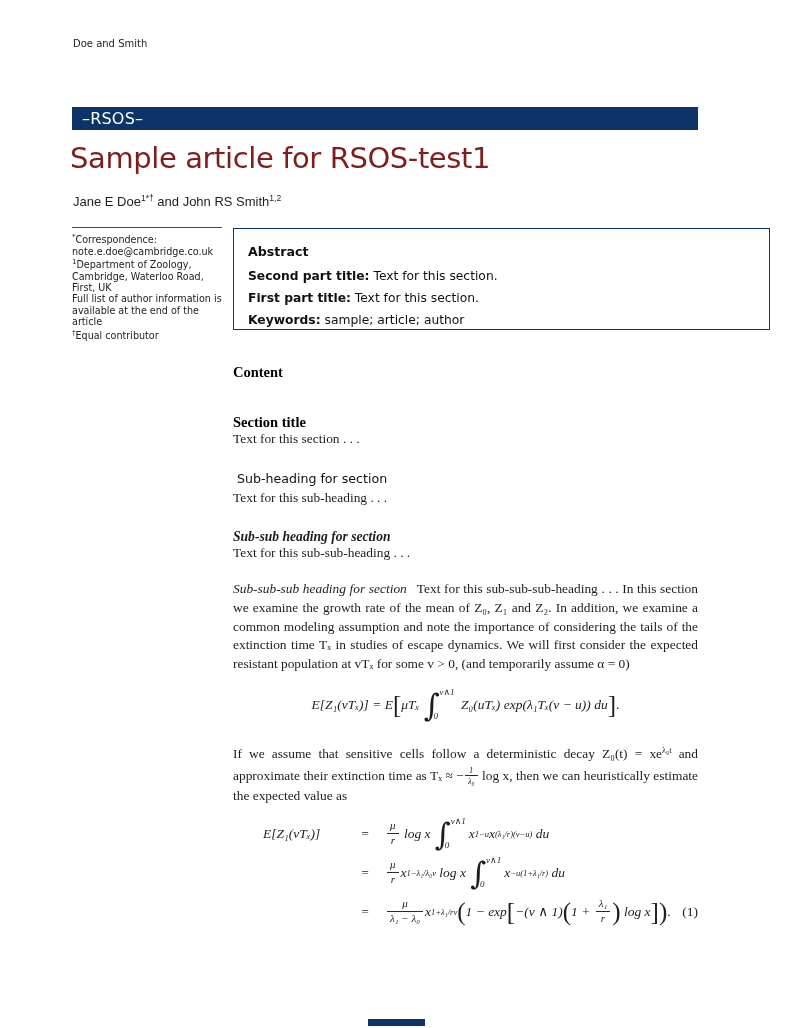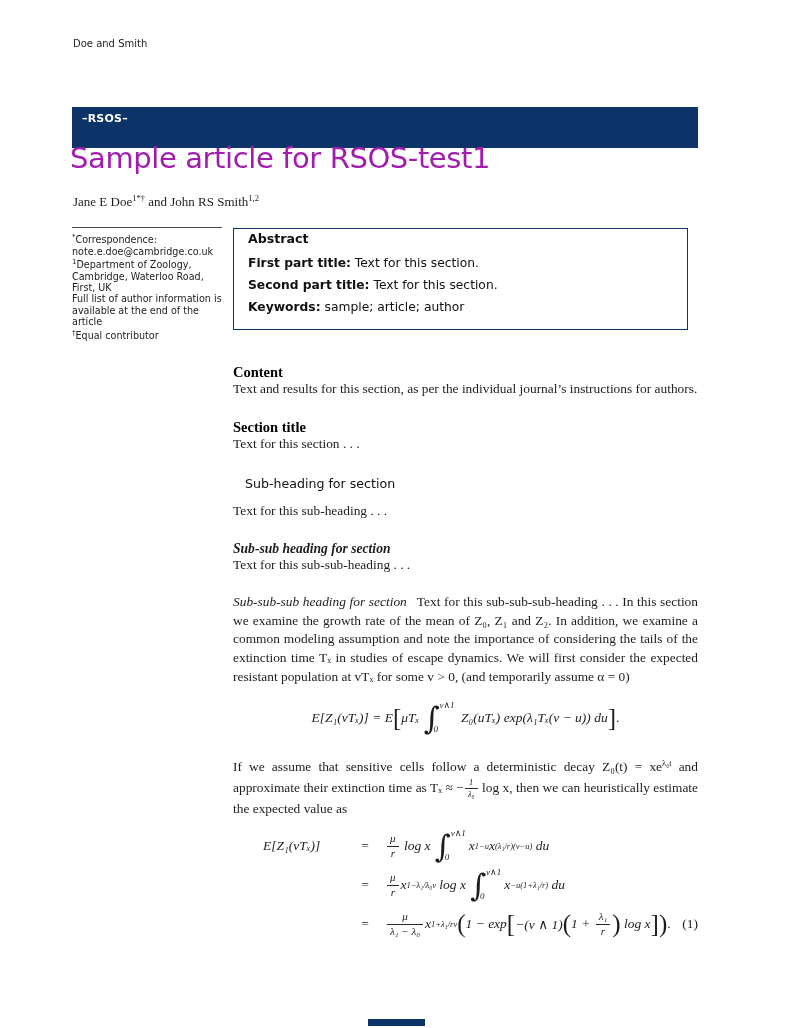"–RSOS–" .banner { font-size: 11px -> 16px; font-weight: bold -> normal; height: 41px -> 23px }
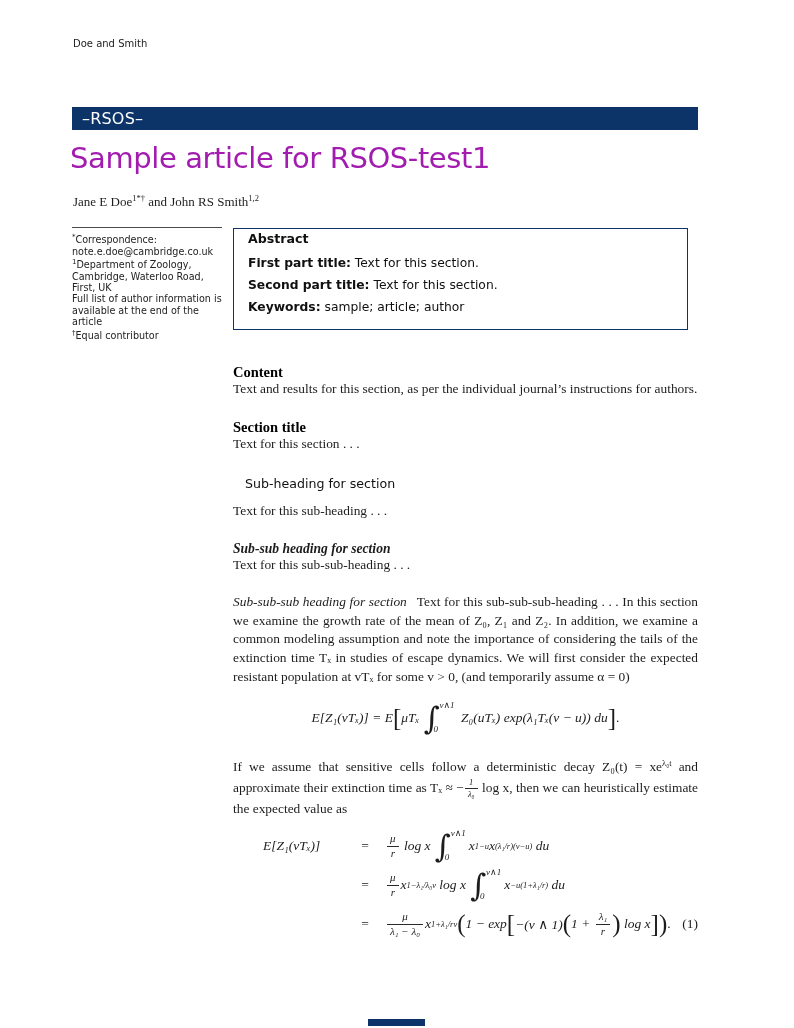"Sample article for RSOS-test1" .title { color: #a21caf -> #7f1d1d }
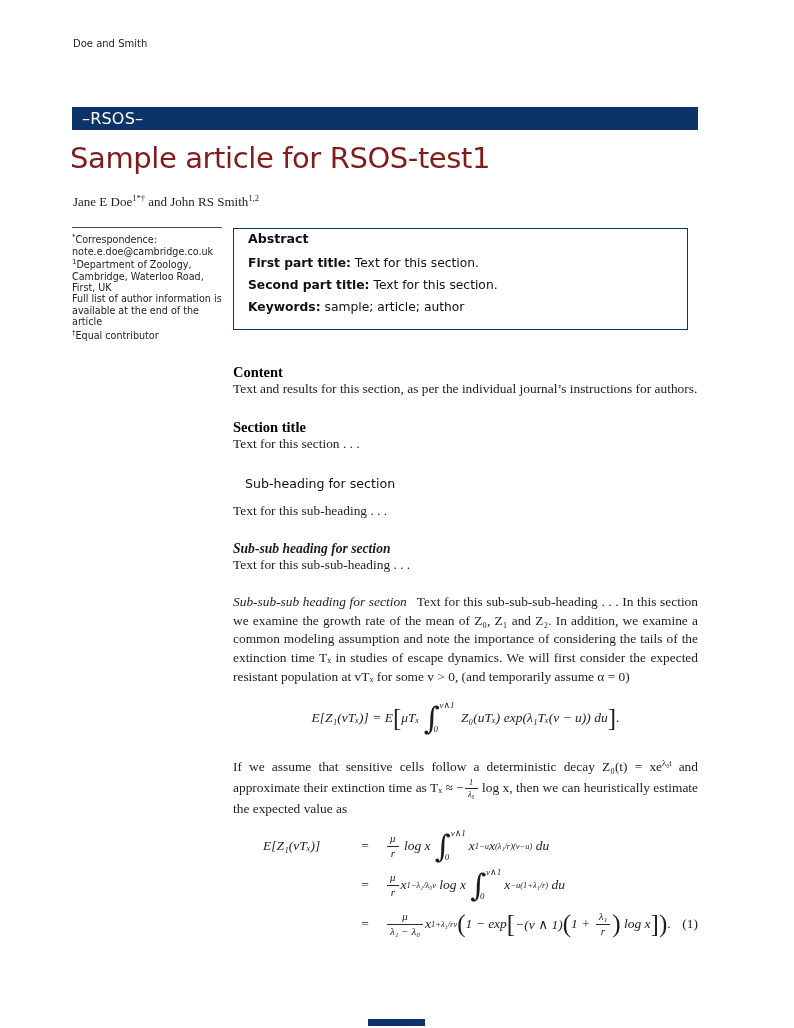"Jane E Doe1*† and John" .authors { font-family: Liberation Serif, serif -> Liberation Sans, sans-serif }
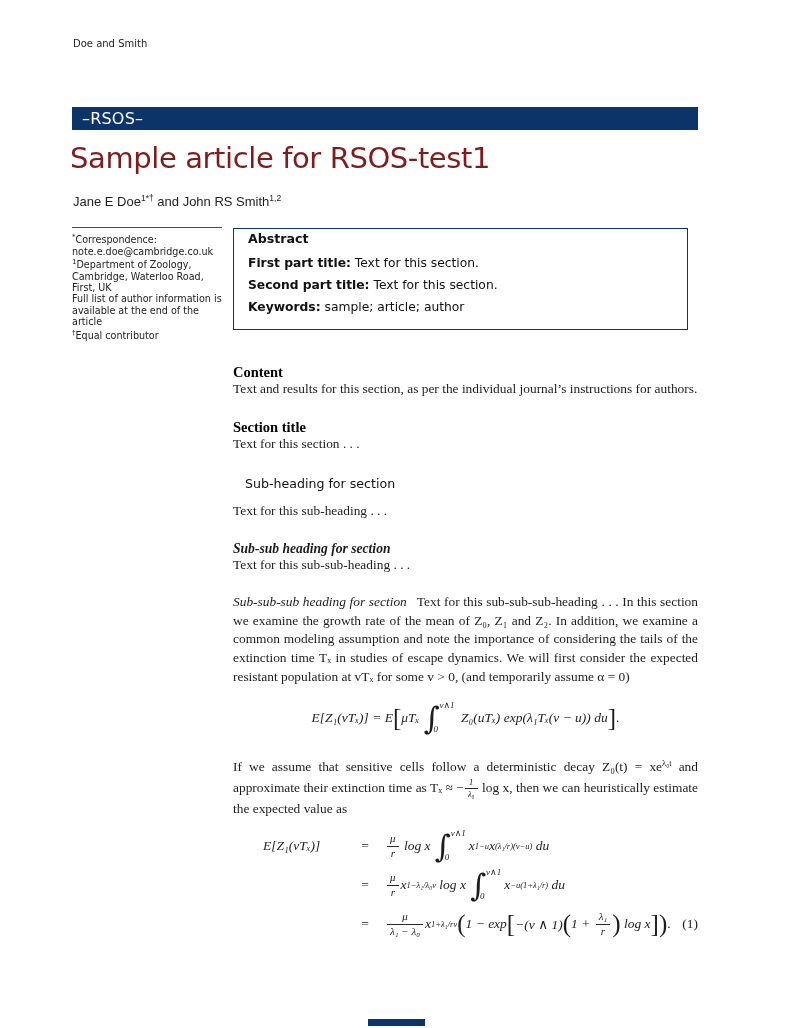"Abstract" .abstract { padding: 2px 14px -> 15px 14px; width: 455px -> 537px }
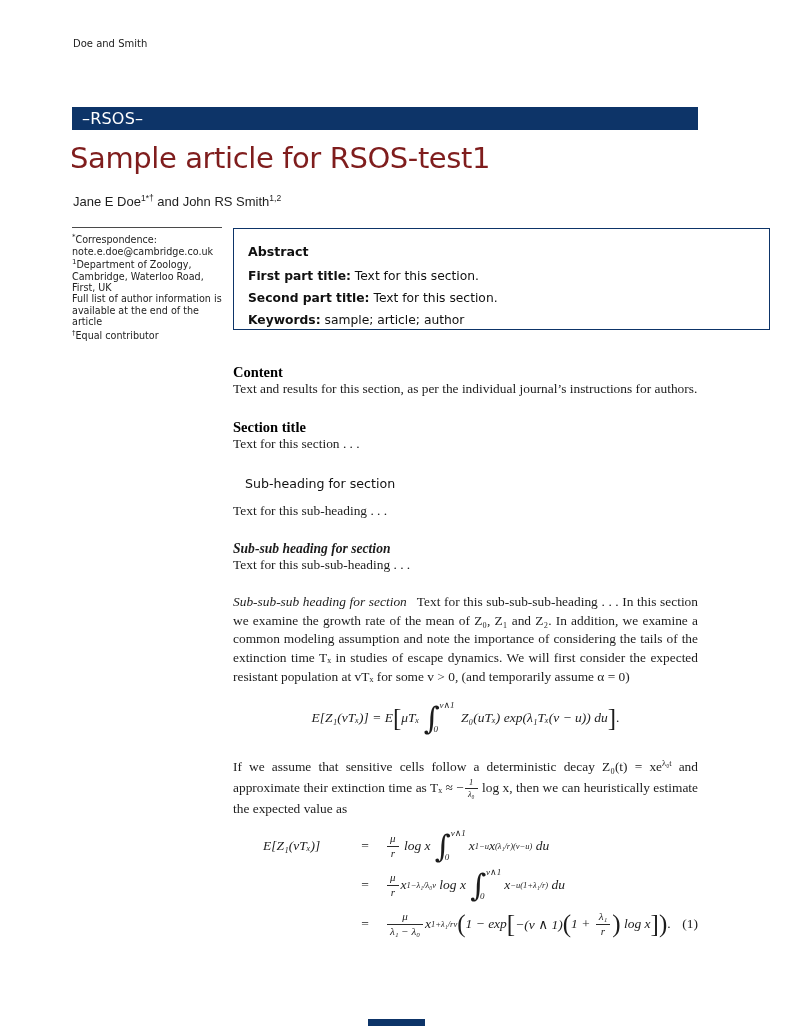"First part title: Text for" div.row { order: before "Second part title: Text for" -> after "Second part title: Text for" }
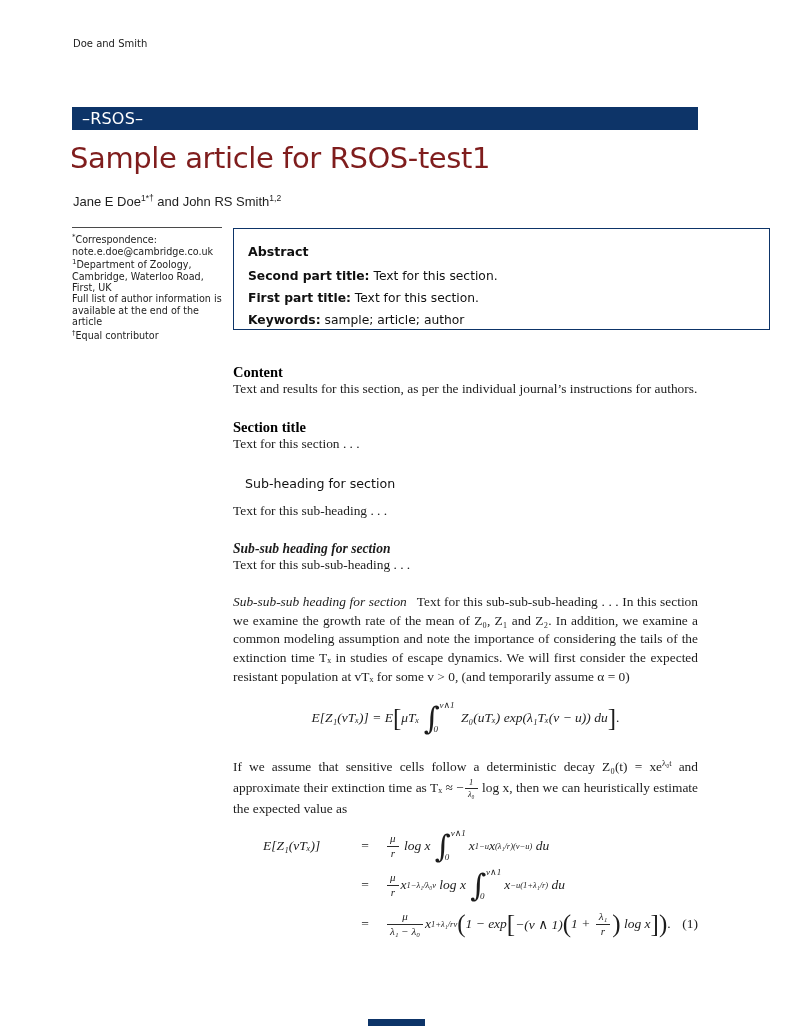"Text and results for this" p.mt-body { html: <p>Text and results for this section, as per the individual journal’s instructions for authors.</p> -> none }
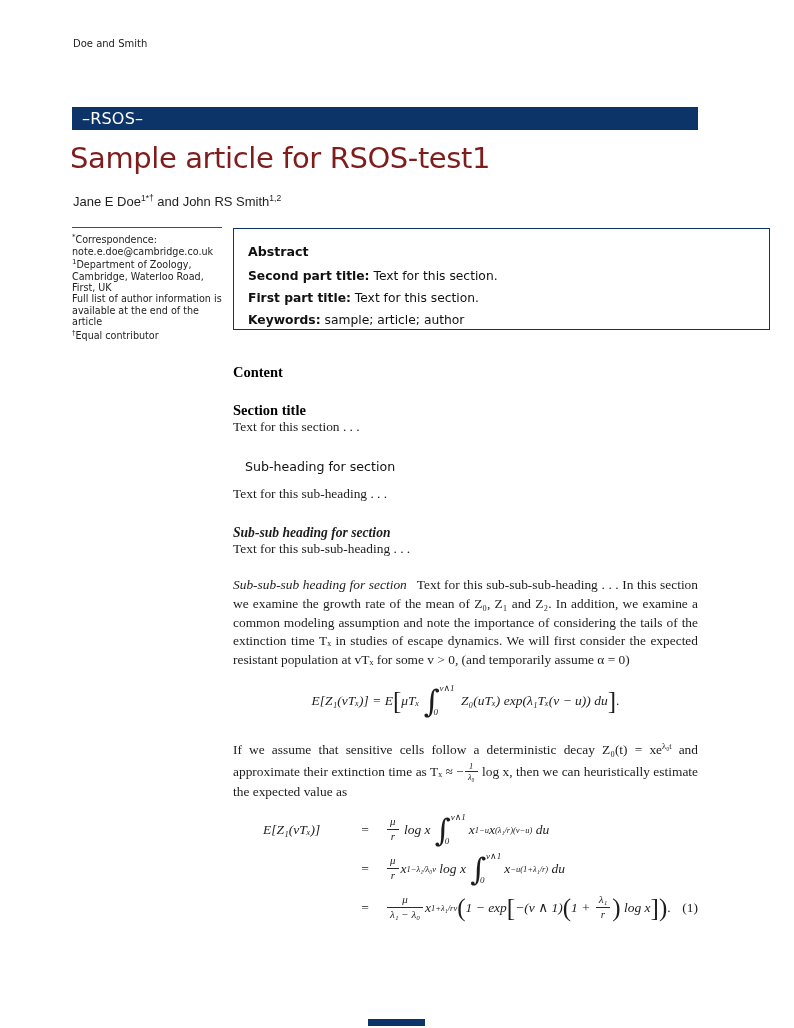"Section title" .gap-sect { margin-top: 21px -> 33px }
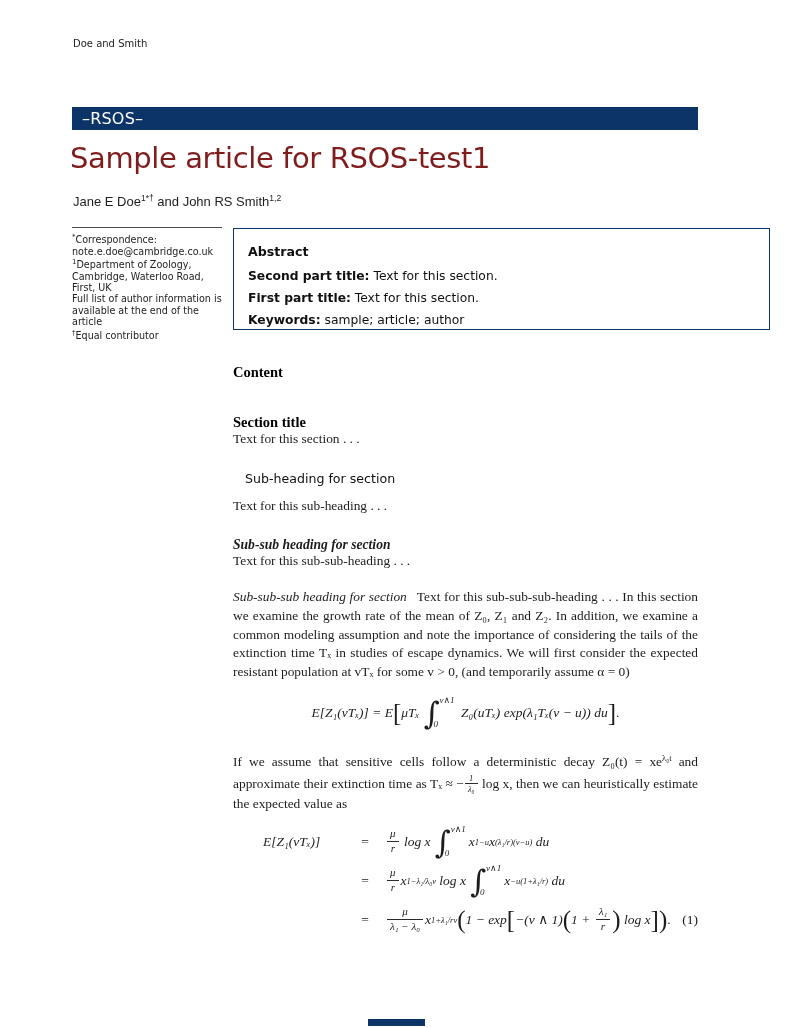"Sub-heading for section" .h2 { margin: 12px -> 4px }
